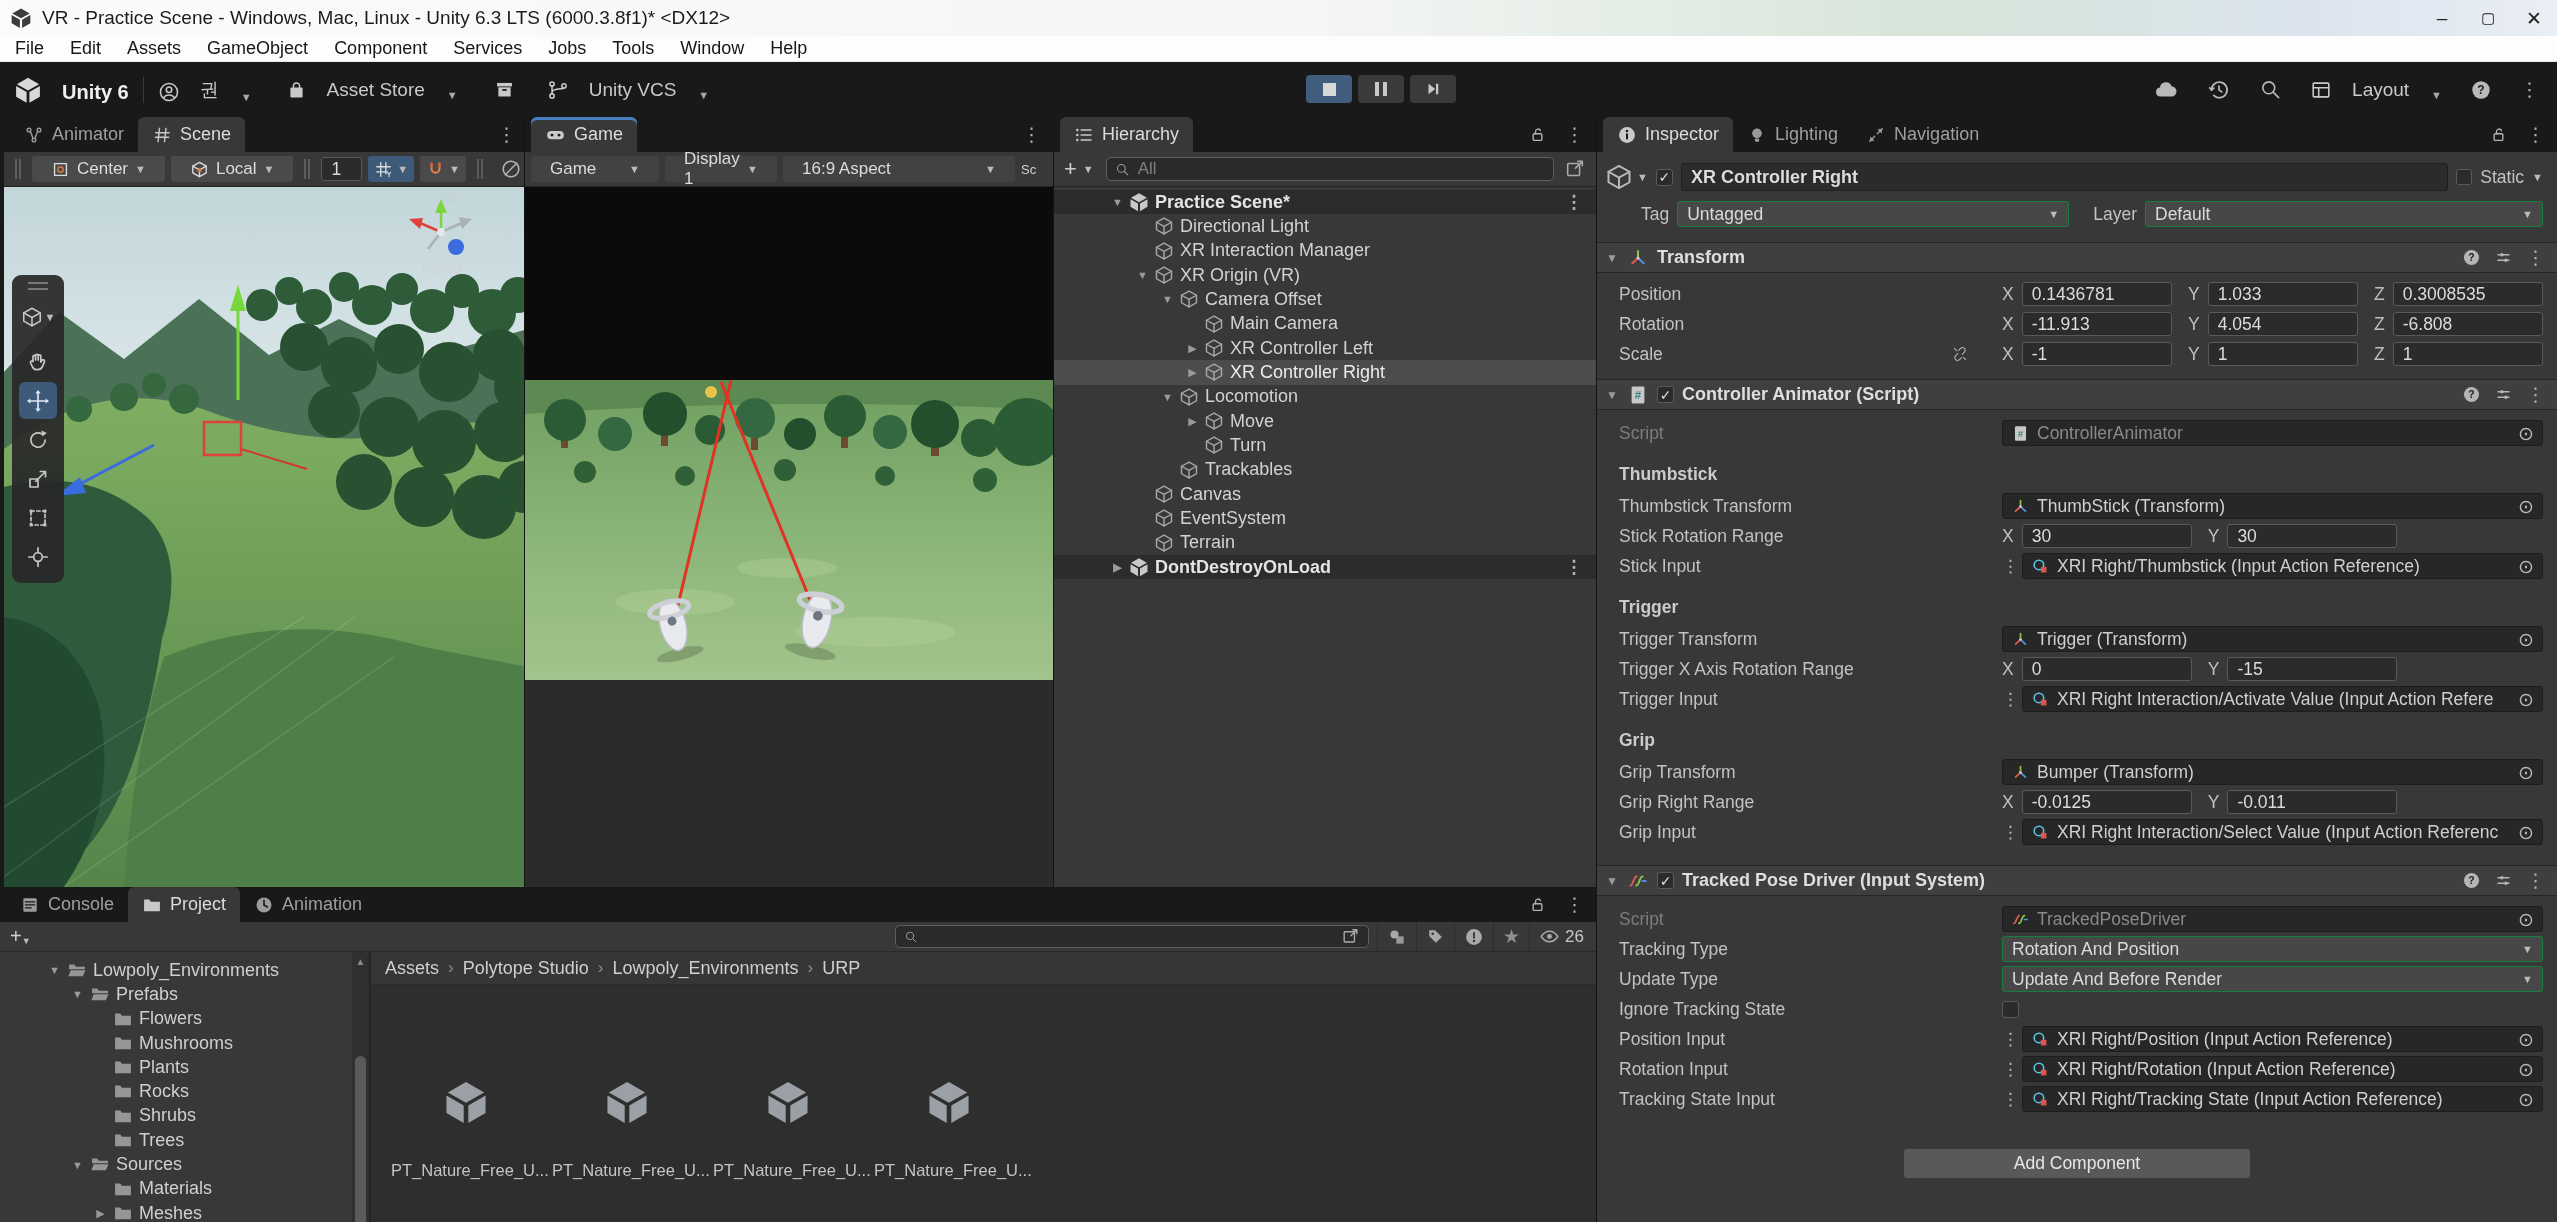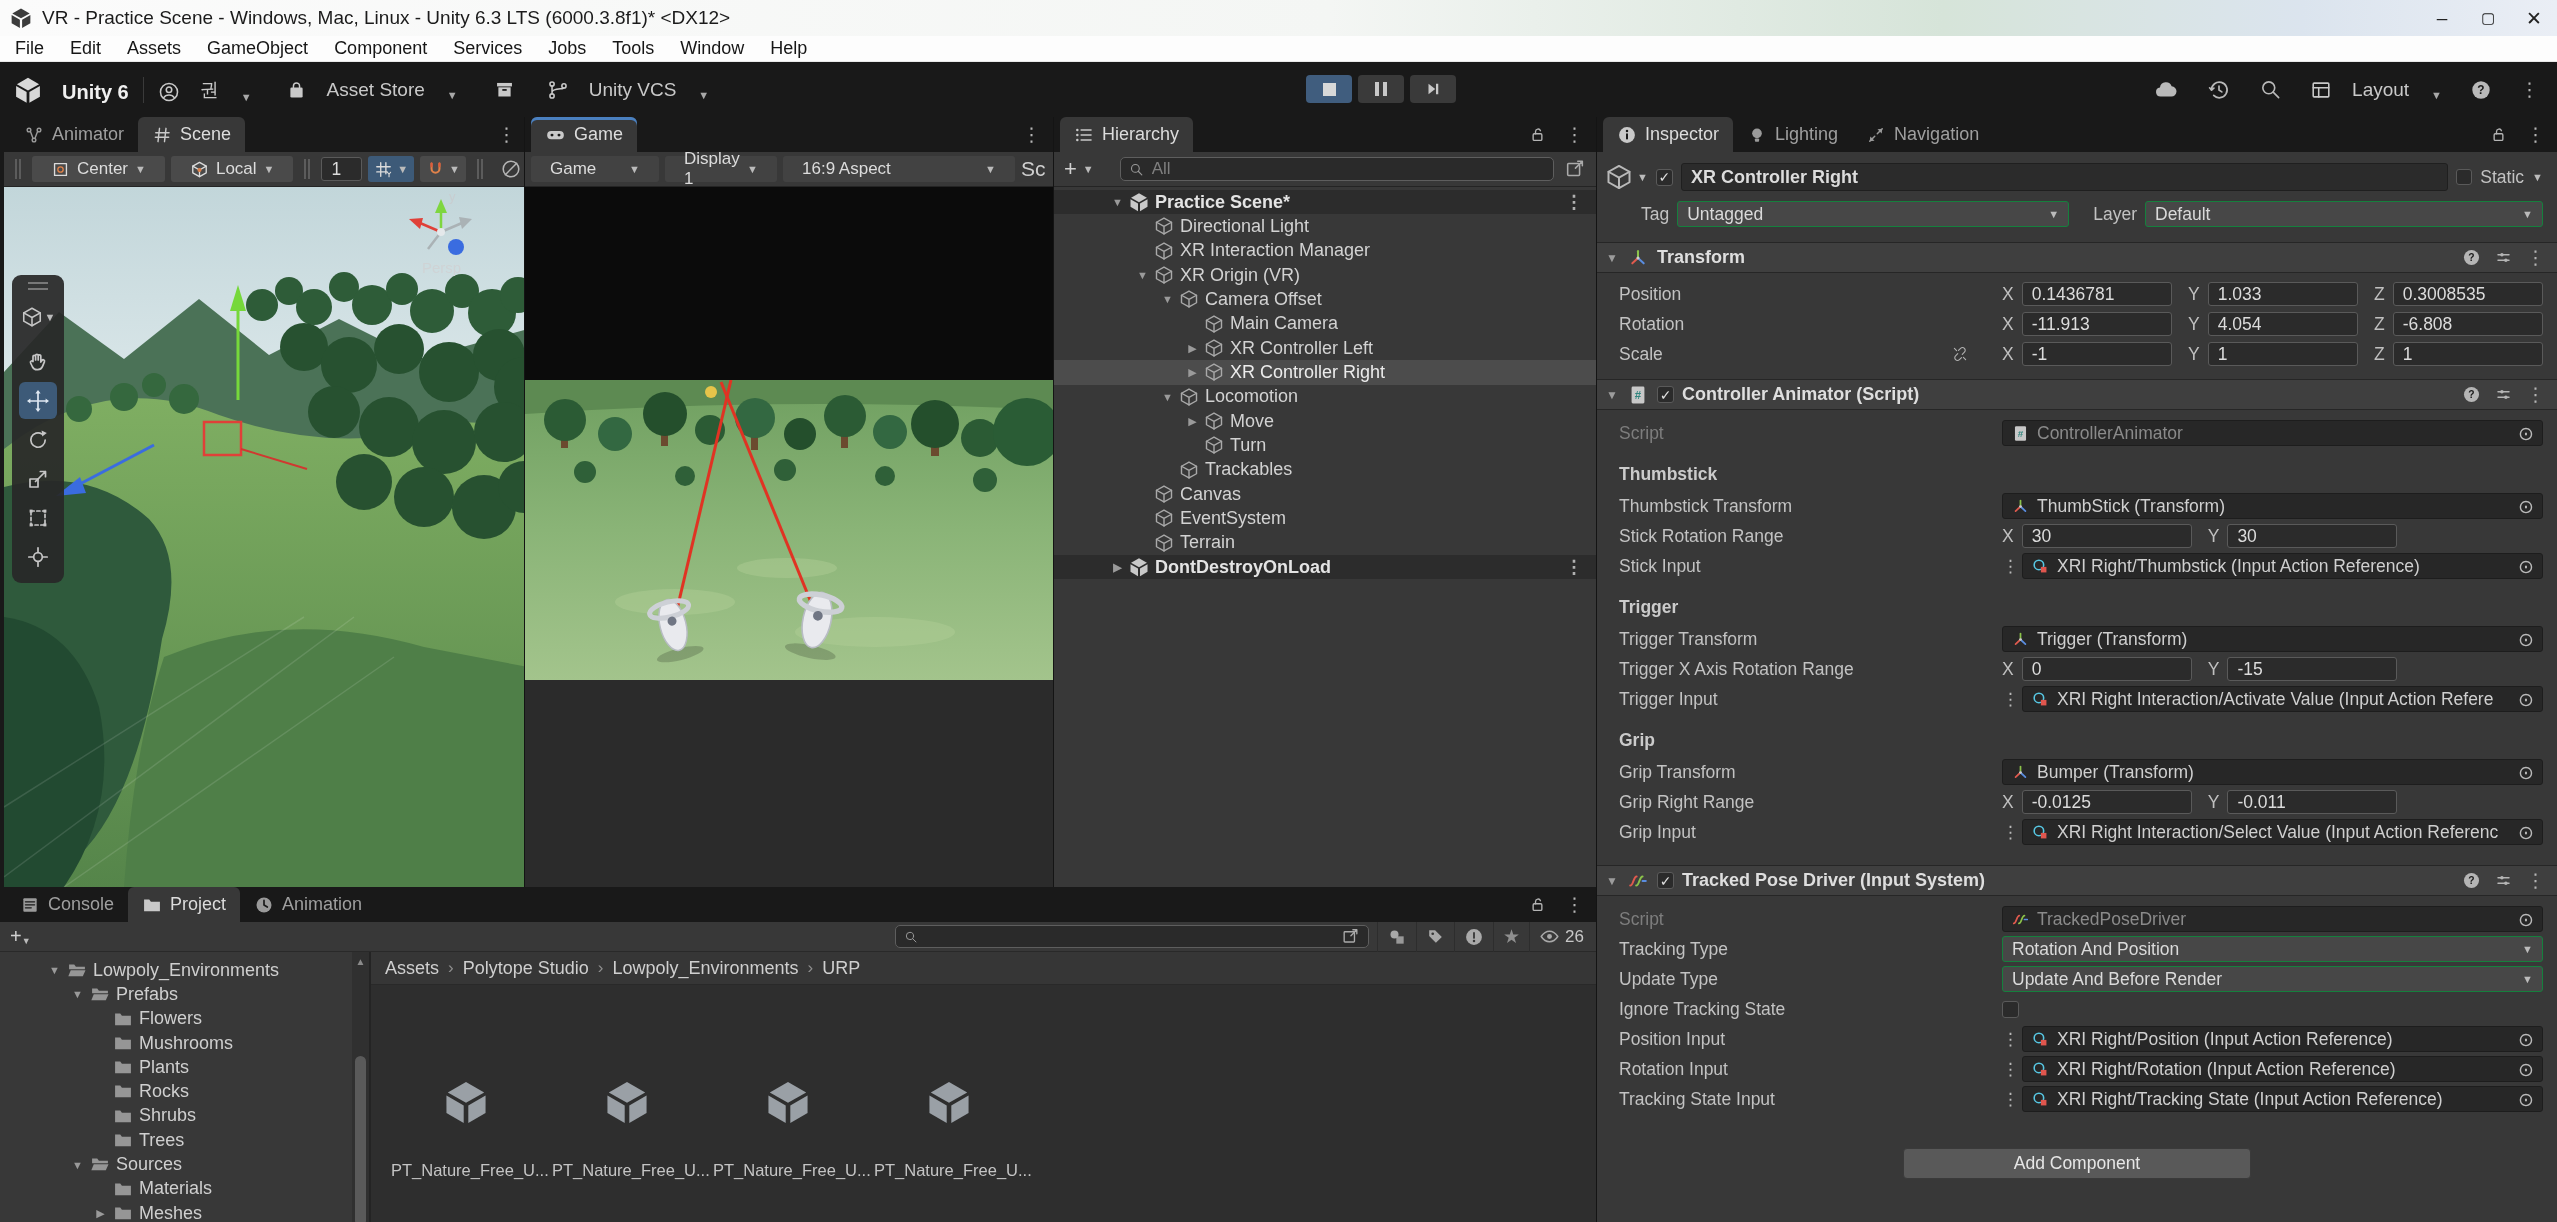"Sc" span { font-size: 21px -> 13px }
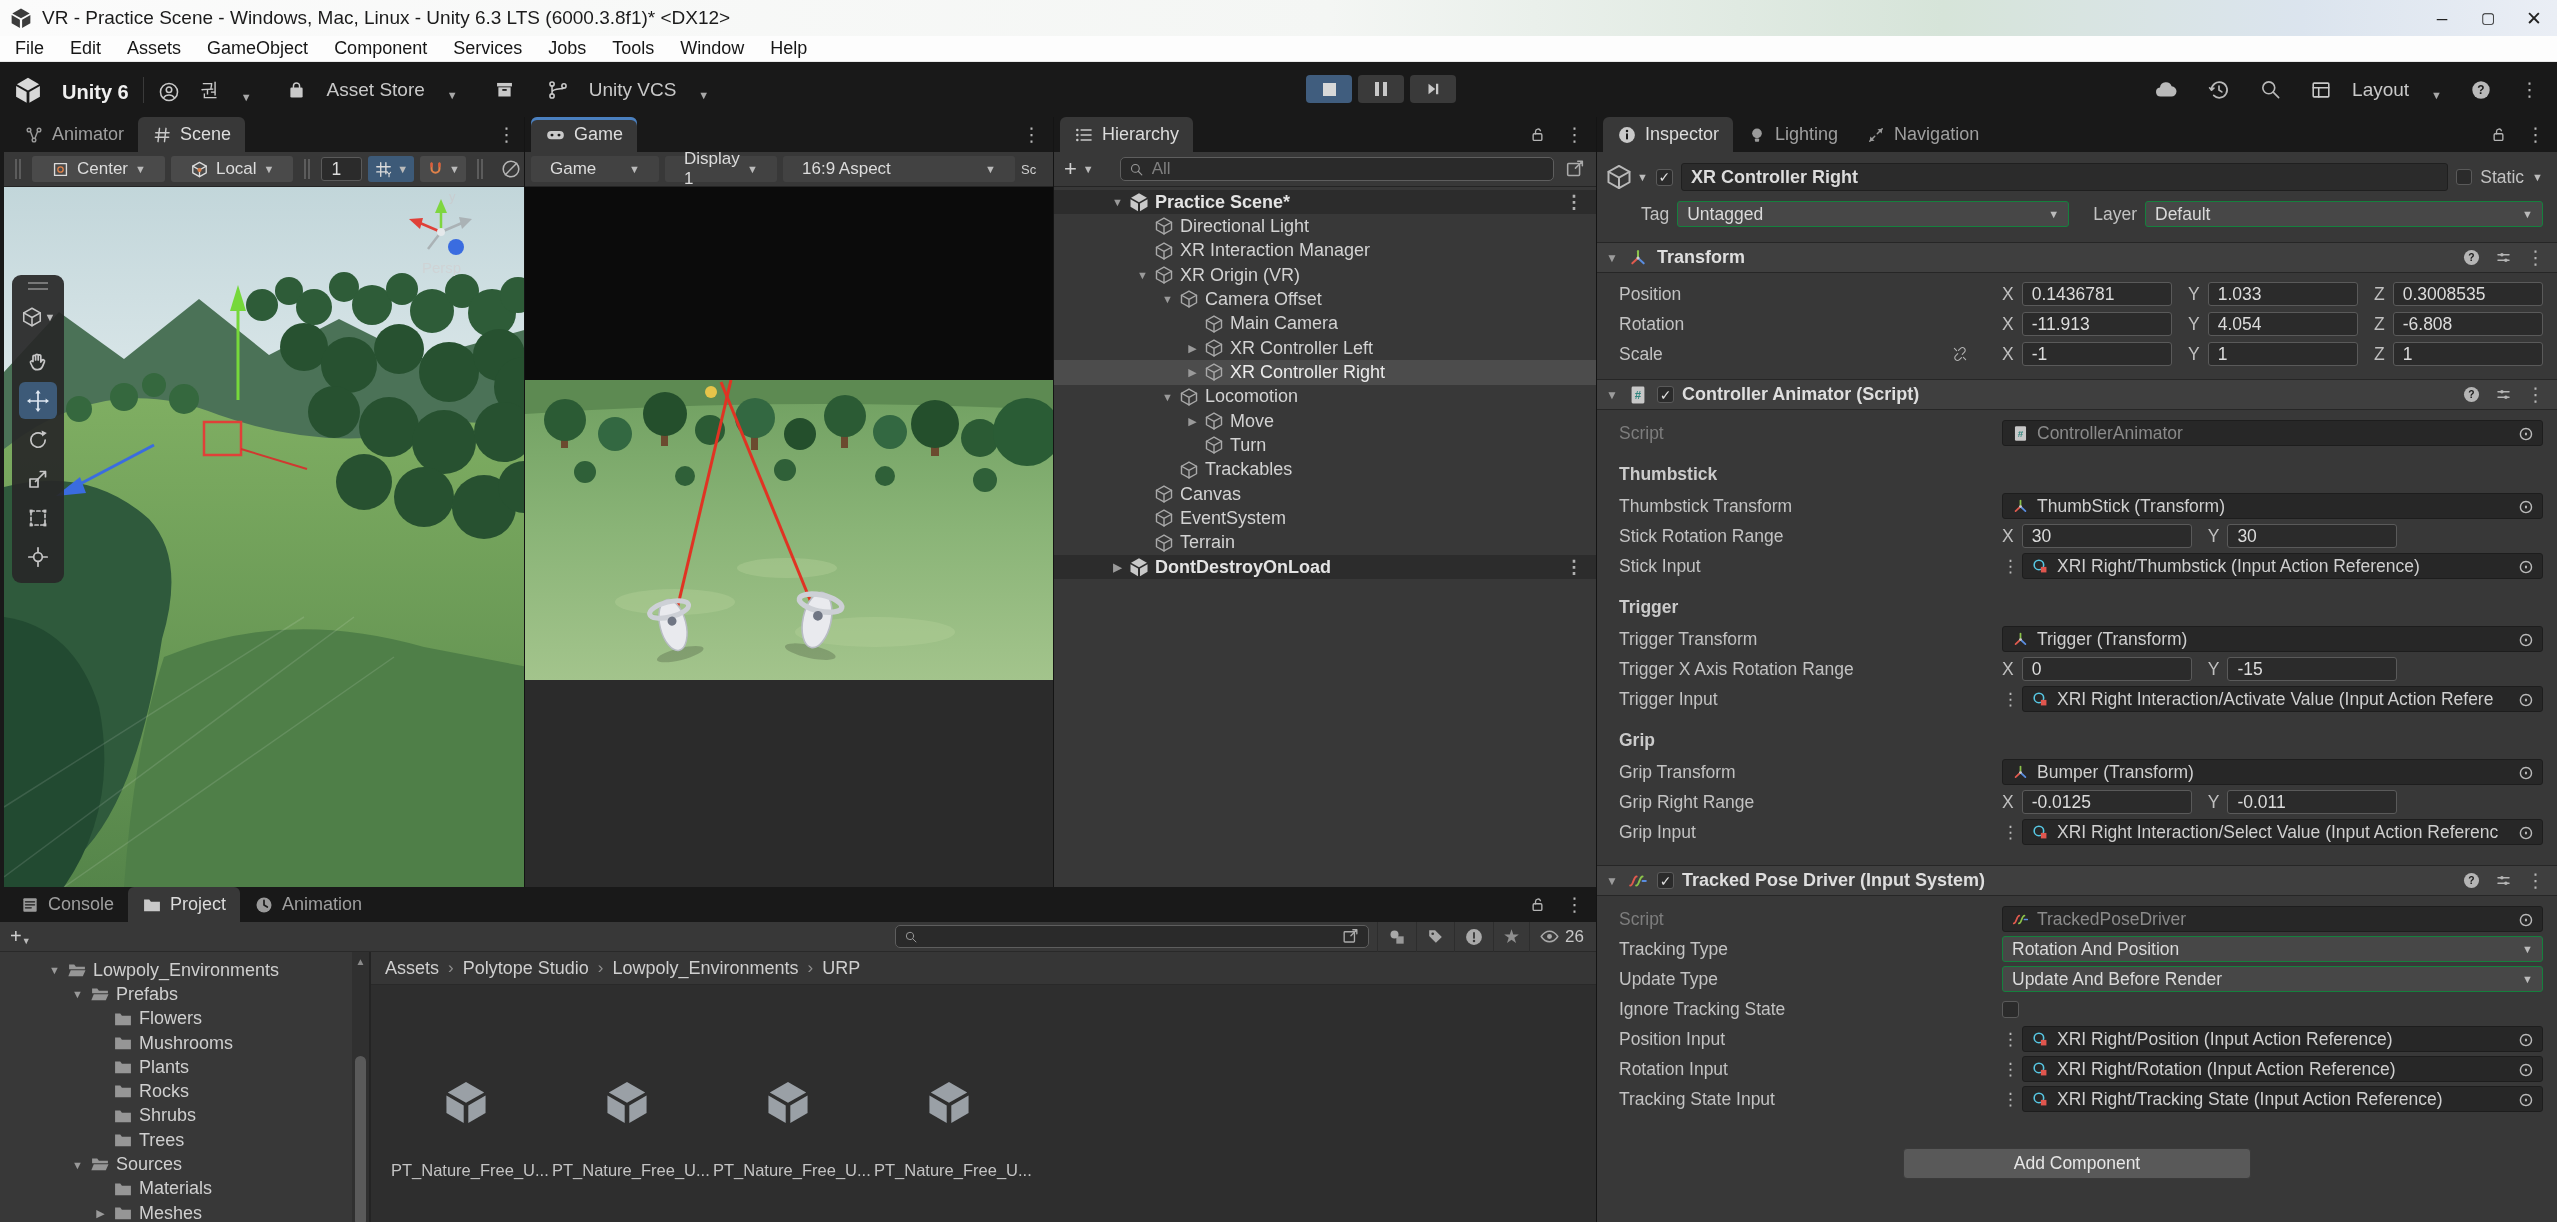"All" div.searchwrap { margin-left: 20px -> 6px }
